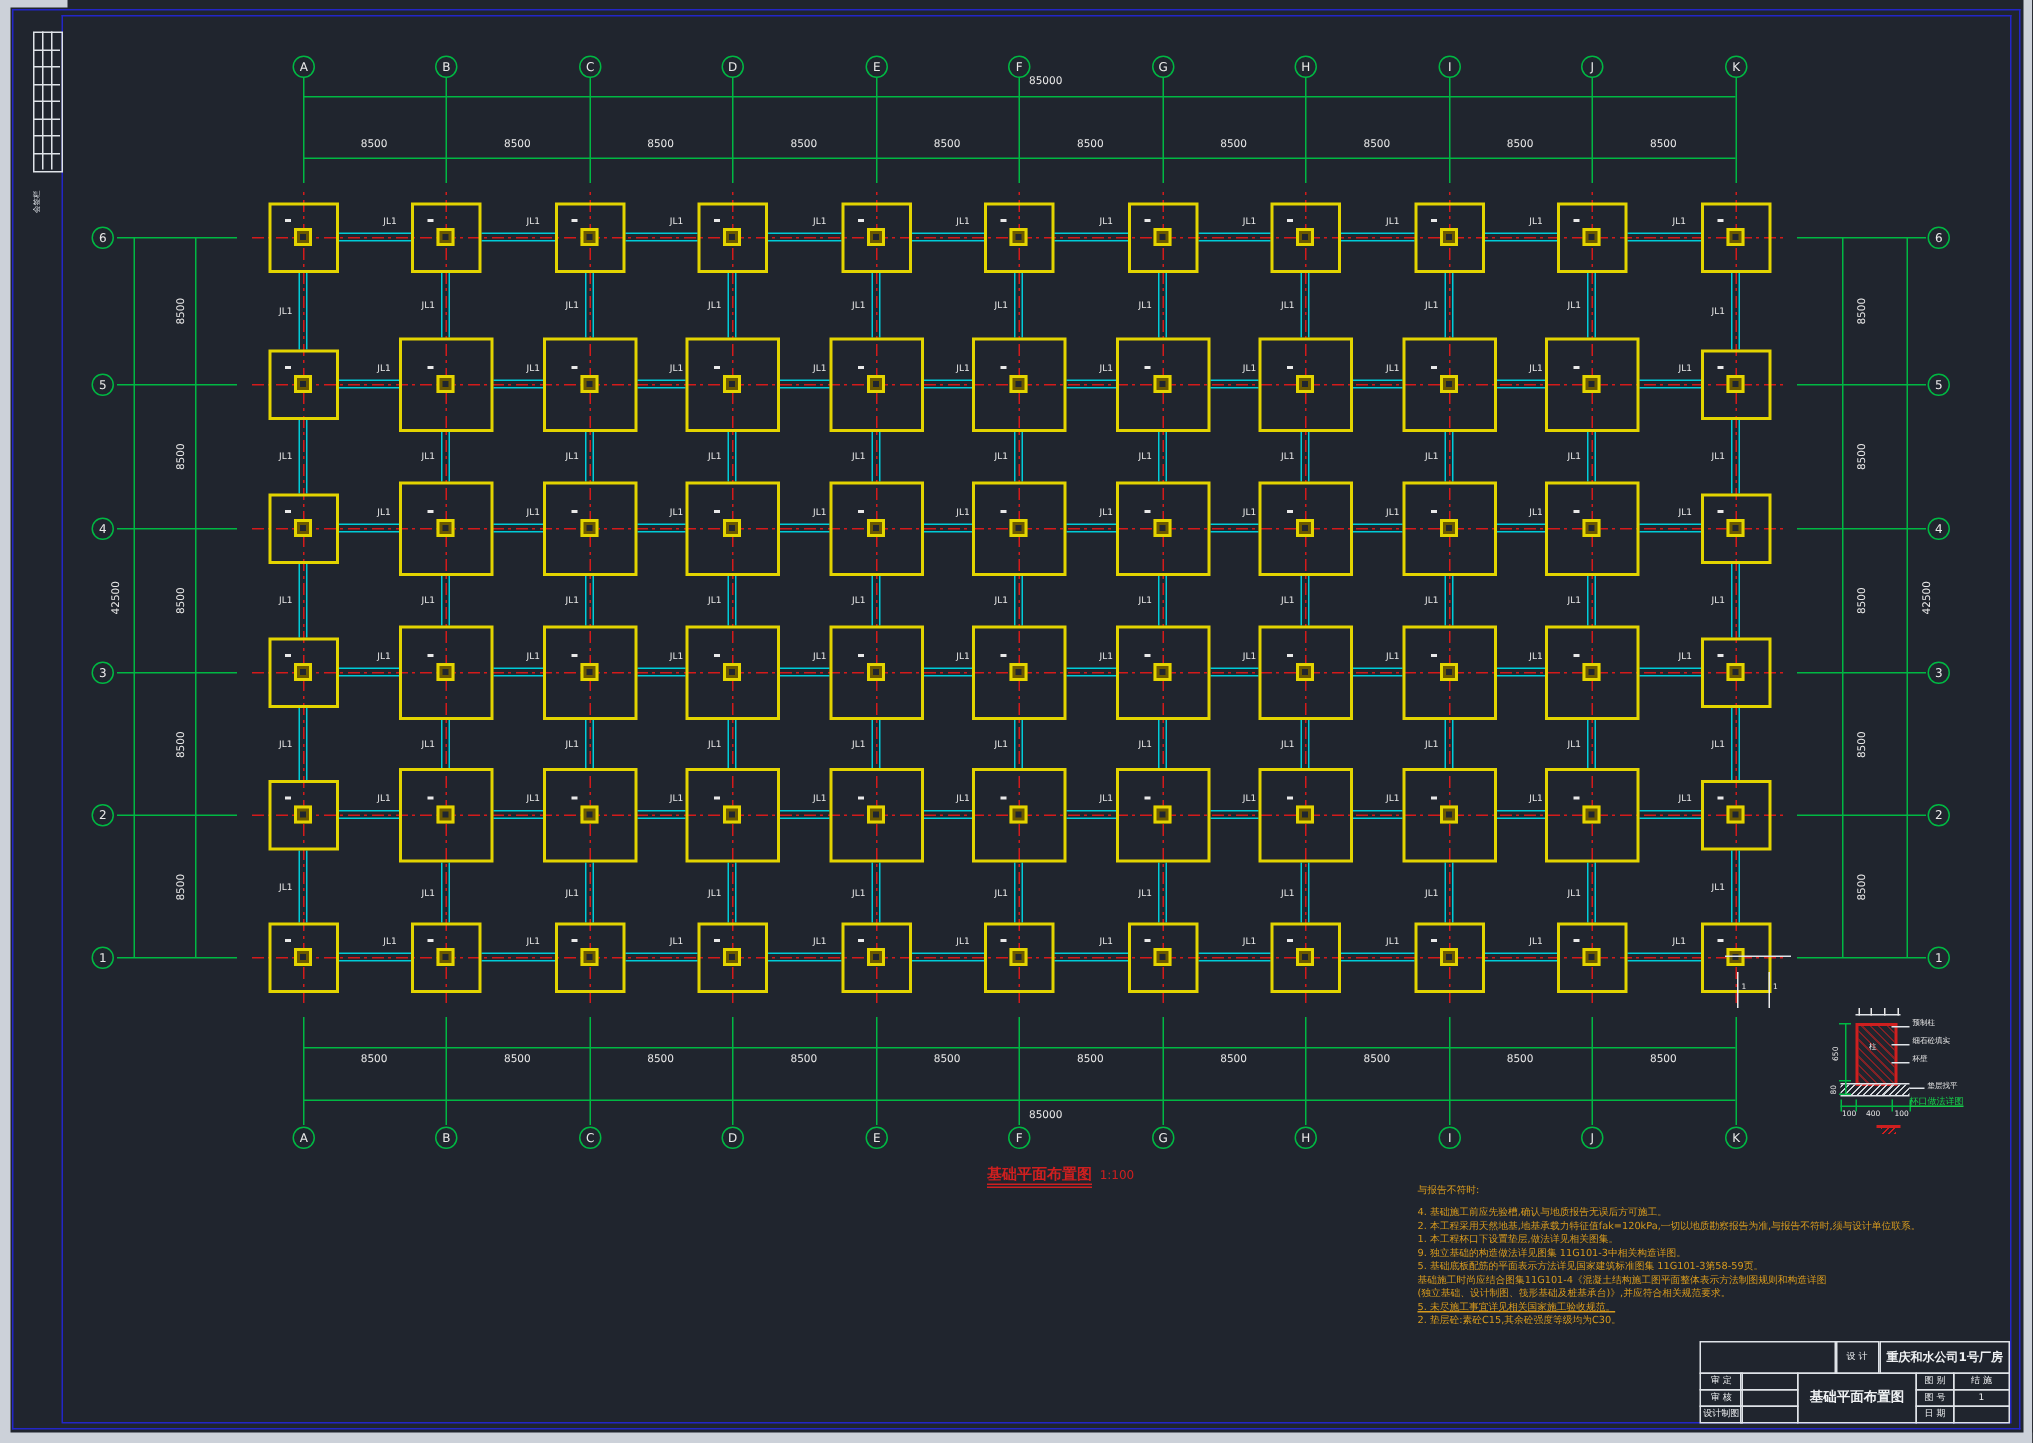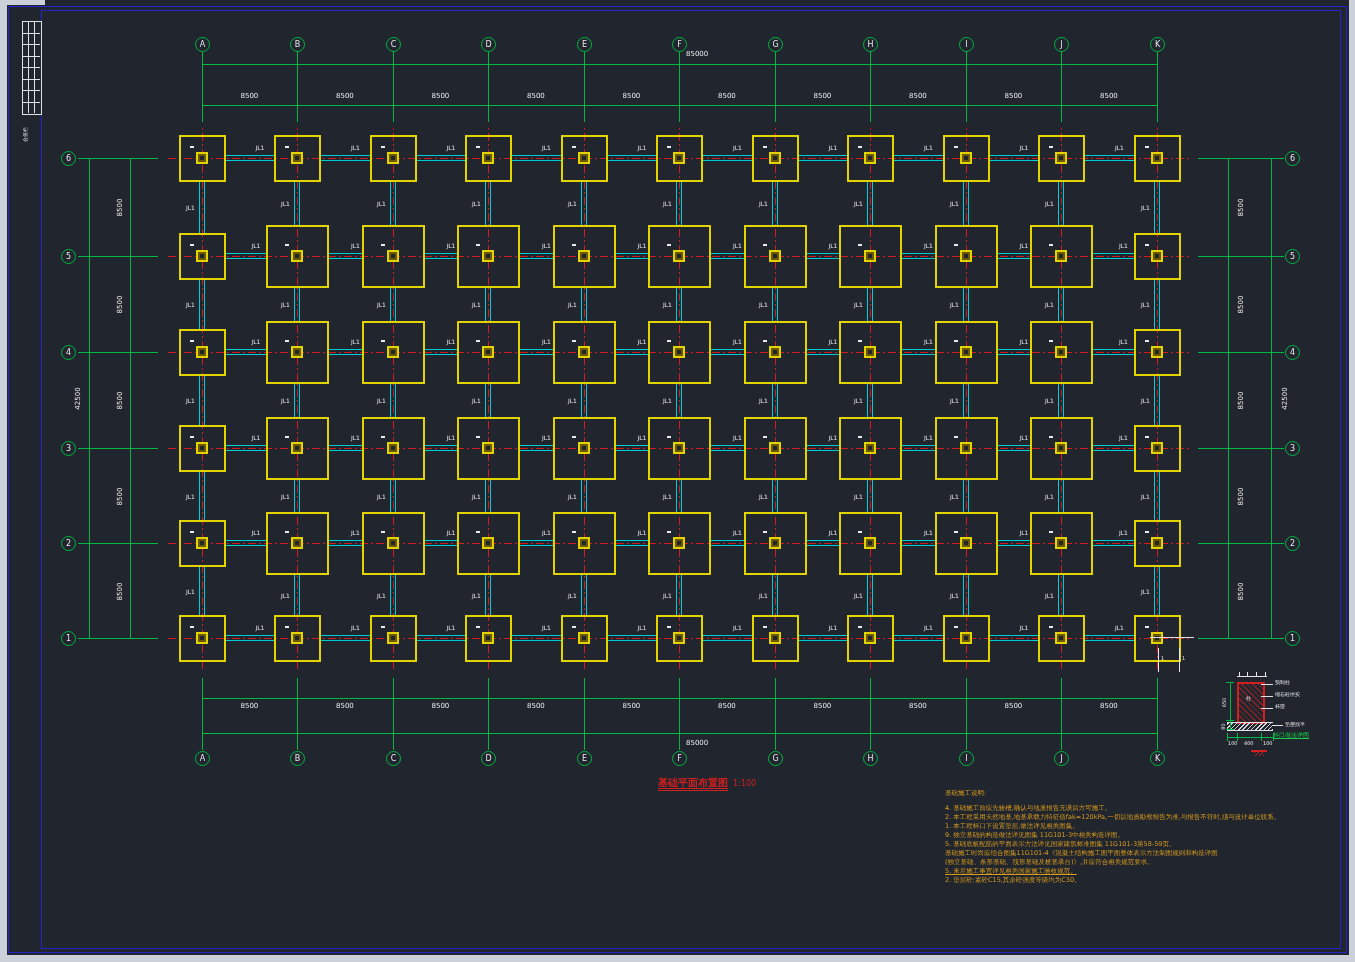"基础施工说明:" div.hd { text: 基础施工说明 -> 与报告不符时 }
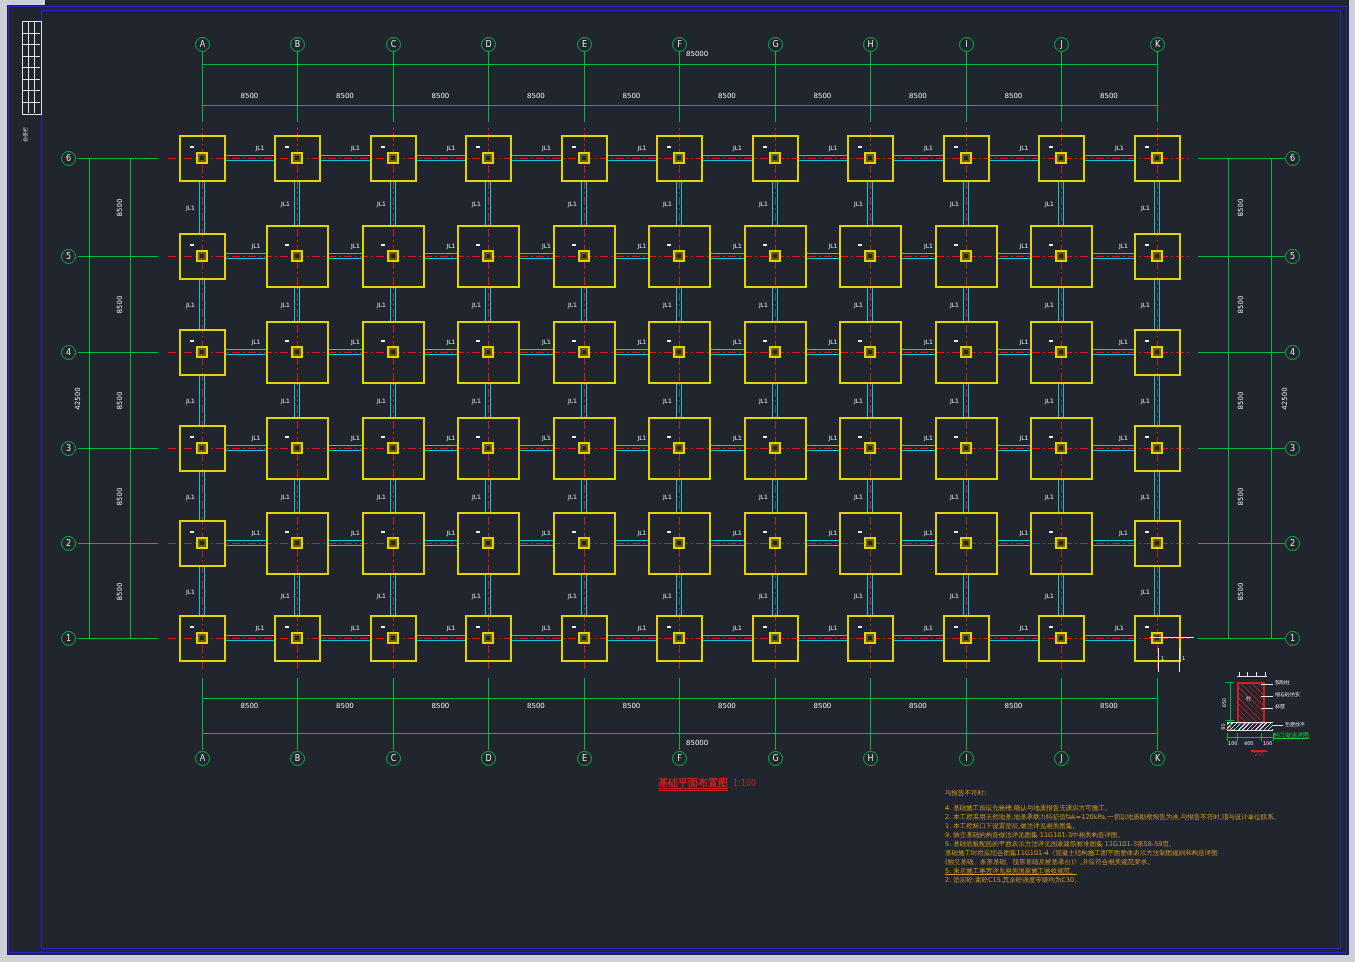"(独立基础、条形基础、筏形基础及桩基承台)》,并应符合相关规范要求。" div { text: 条形基础 -> 设计制图 }
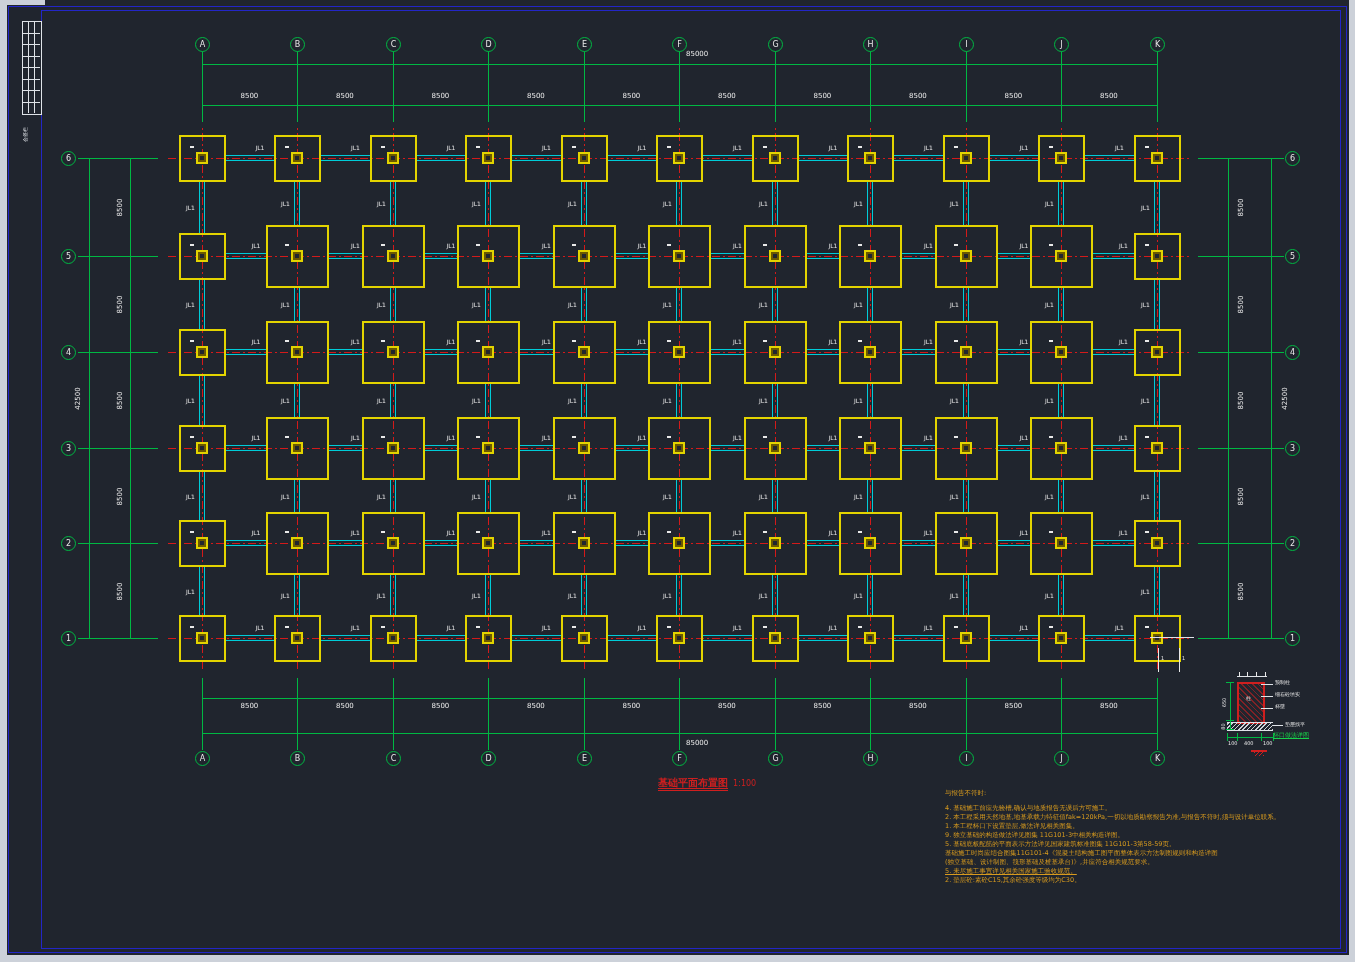"重庆和水公司1号厂房" div.abs { html: none -> <div> <div></div> <div>设 计</div> <div>重庆和水公司1号厂房</div> <div>审 定</div> <div></div> <div>审 核</div> <div></div> <div>设计制图</div> <div></div> <div>基础平面布置图</div> <div>图 别</div> <div>结 施</div> <div>图 号</div> <div>1</div> <div>日 期</div> <div></div> </div> }
